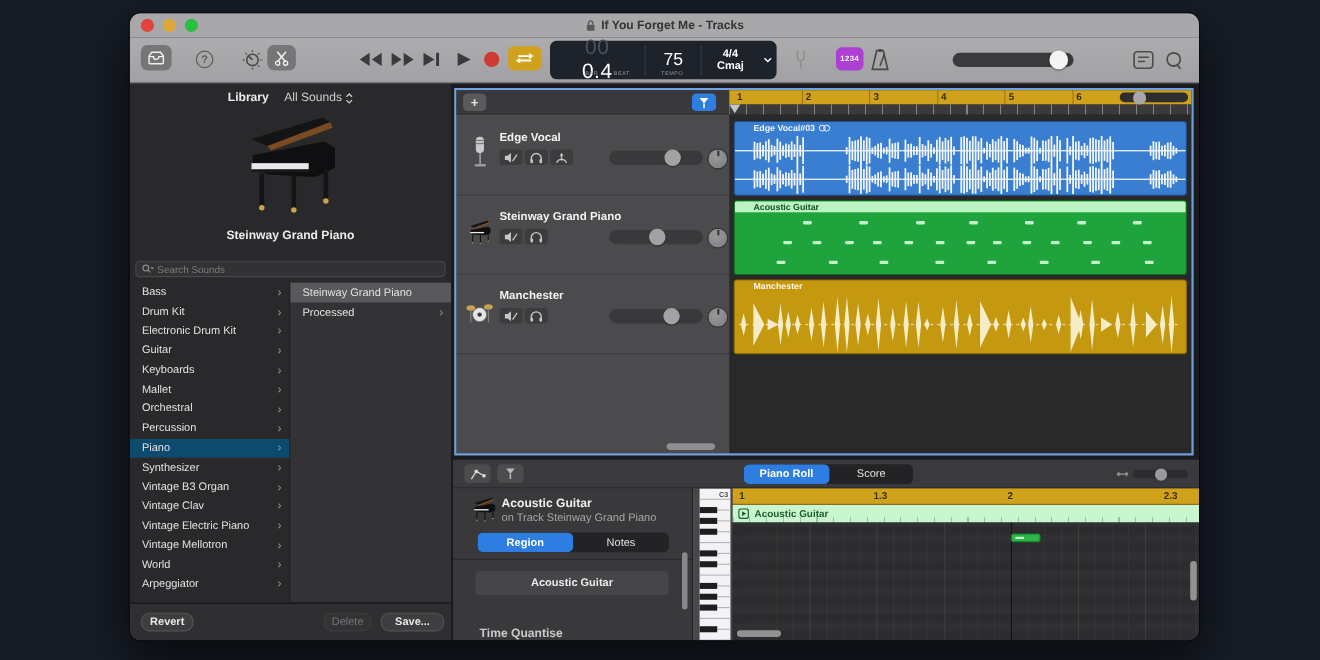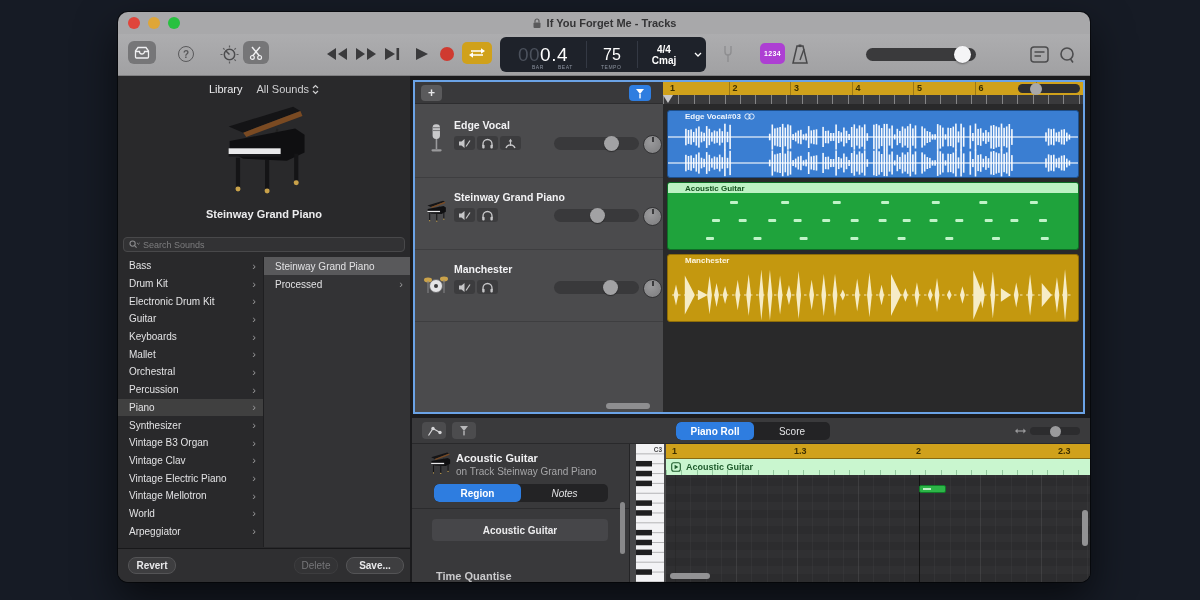"00" div.lcd-sec { flex-direction: none -> column }
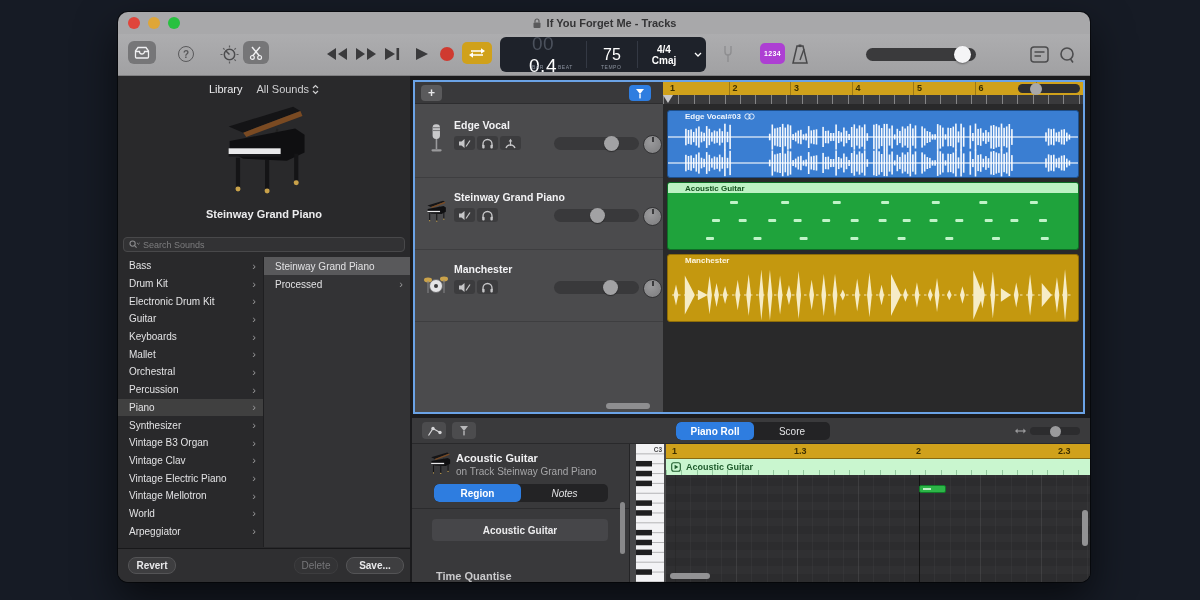"Library" .lib-head .h1 { font-weight: normal -> bold }
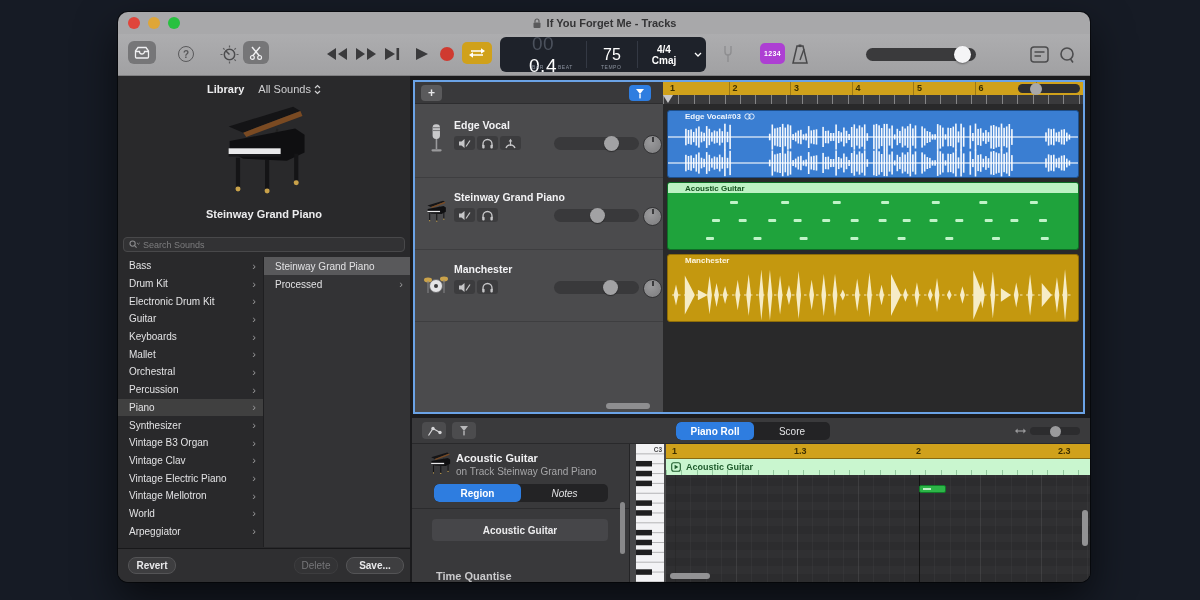"Piano" .lib-row.sel { background: #404040 -> #0c4a6e }
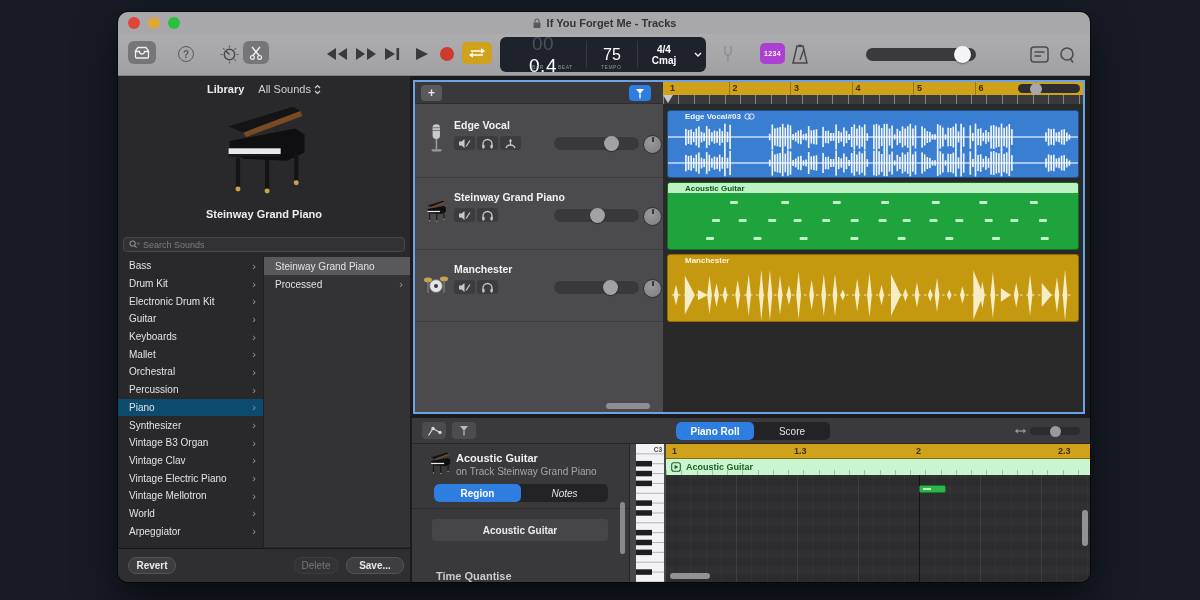"Notes" div.opt { font-style: italic -> none }
